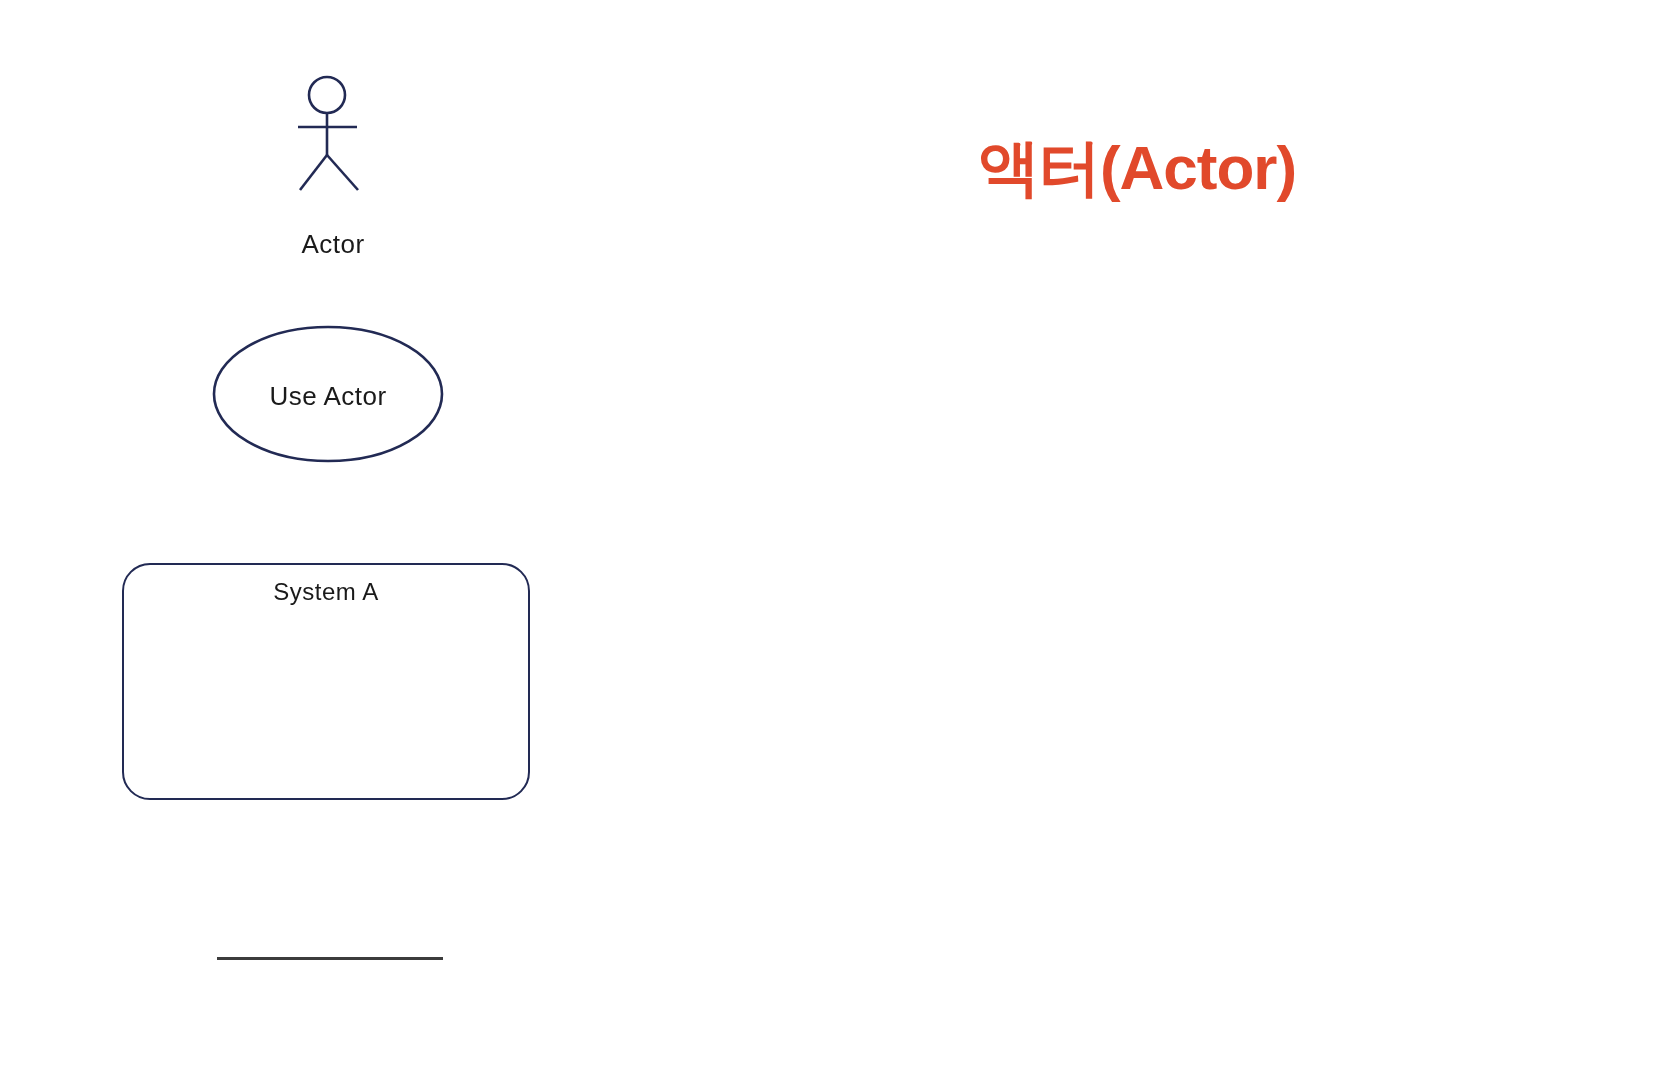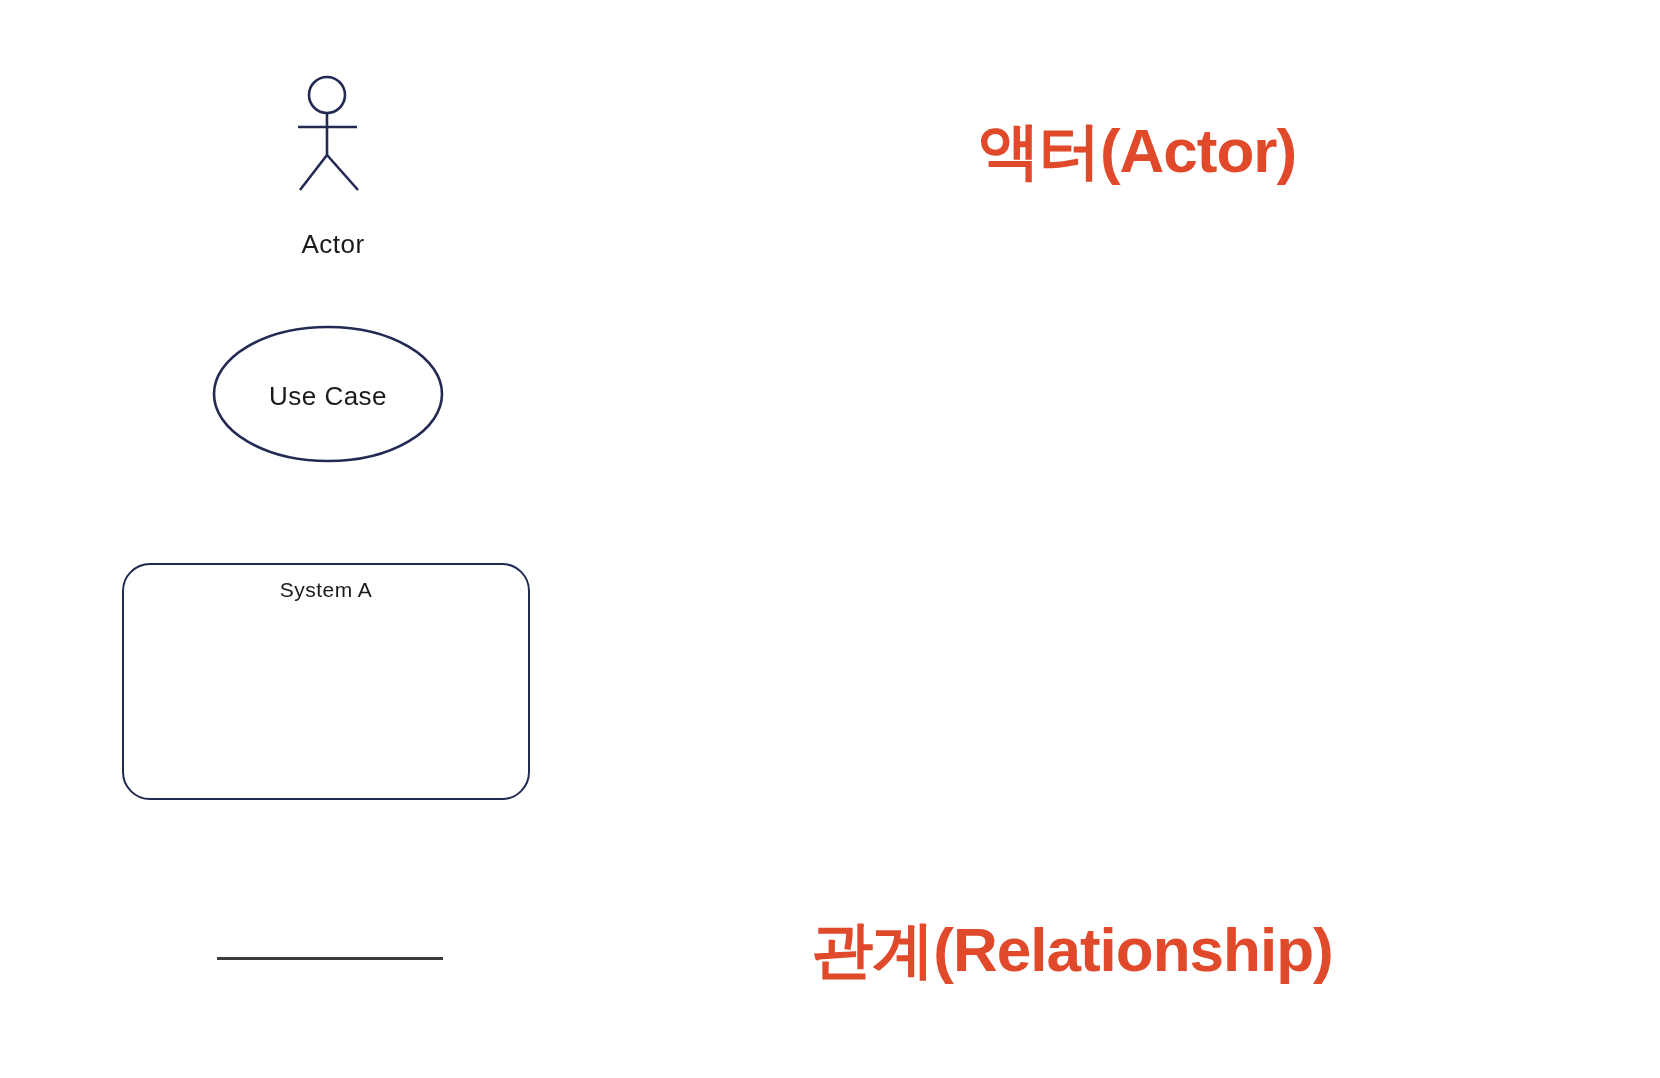"액터(Actor)" .kr-1 { top: 151px -> 168px }
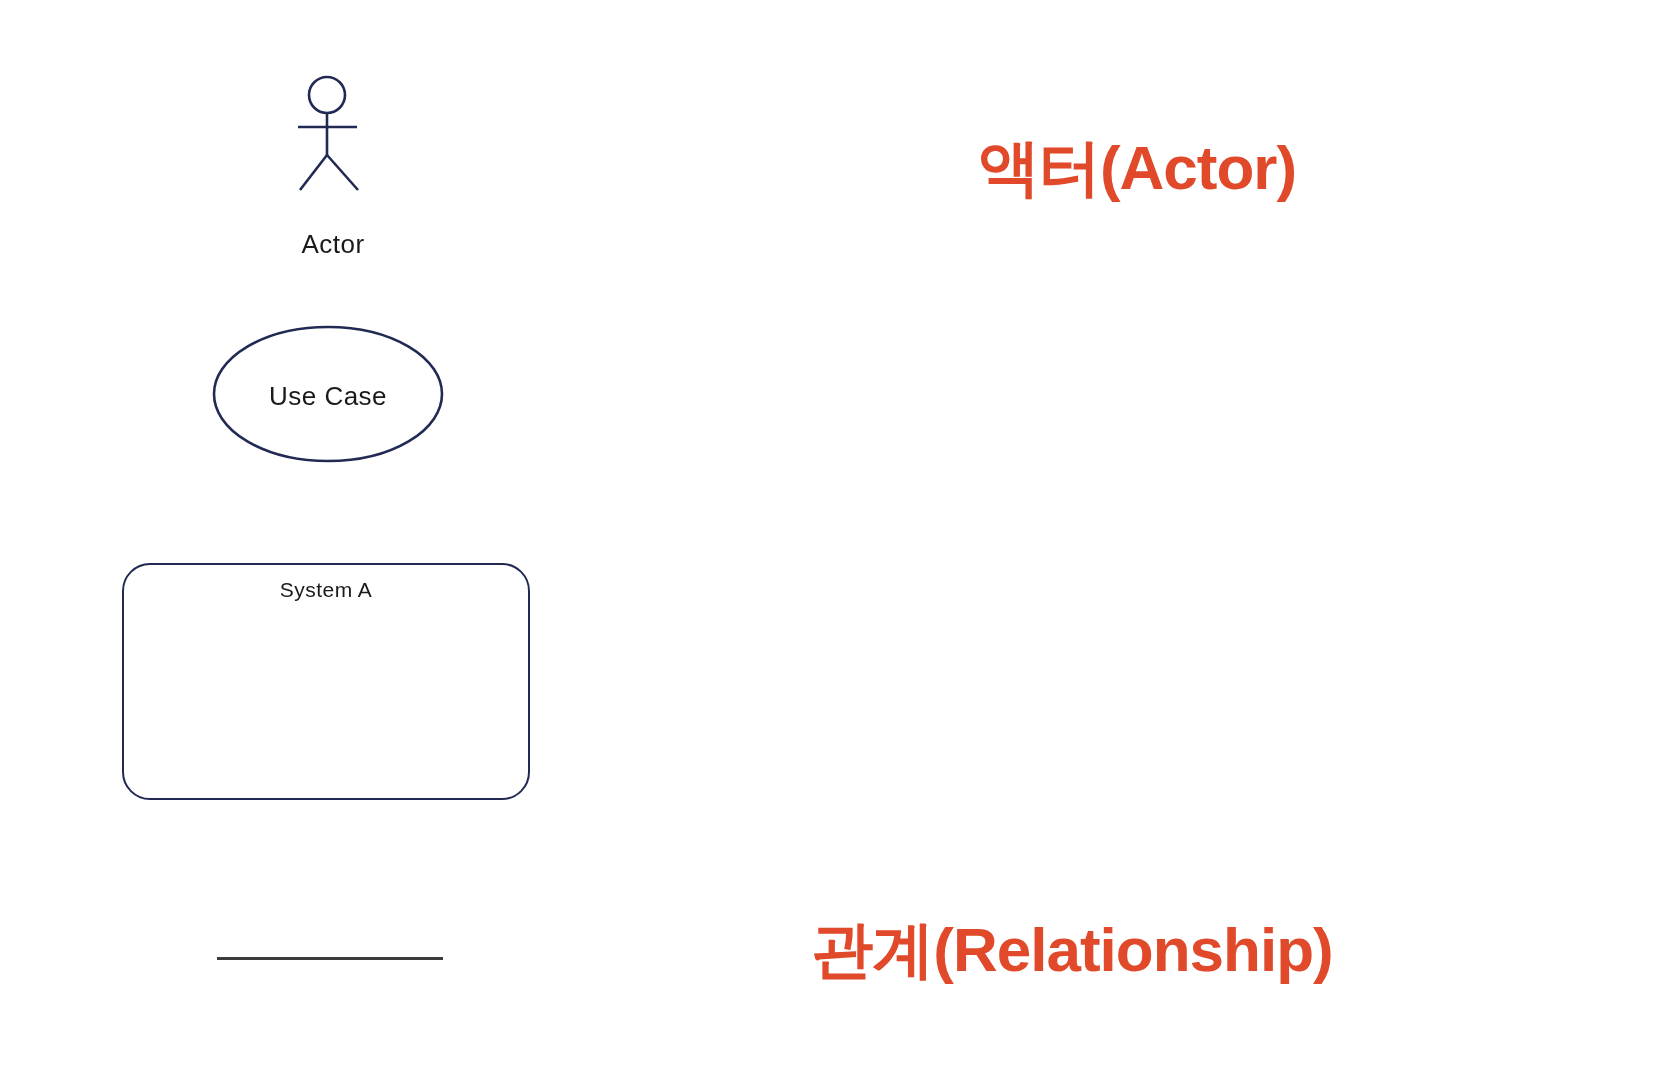"Use Case" div.shape-label { text: Case -> Actor }
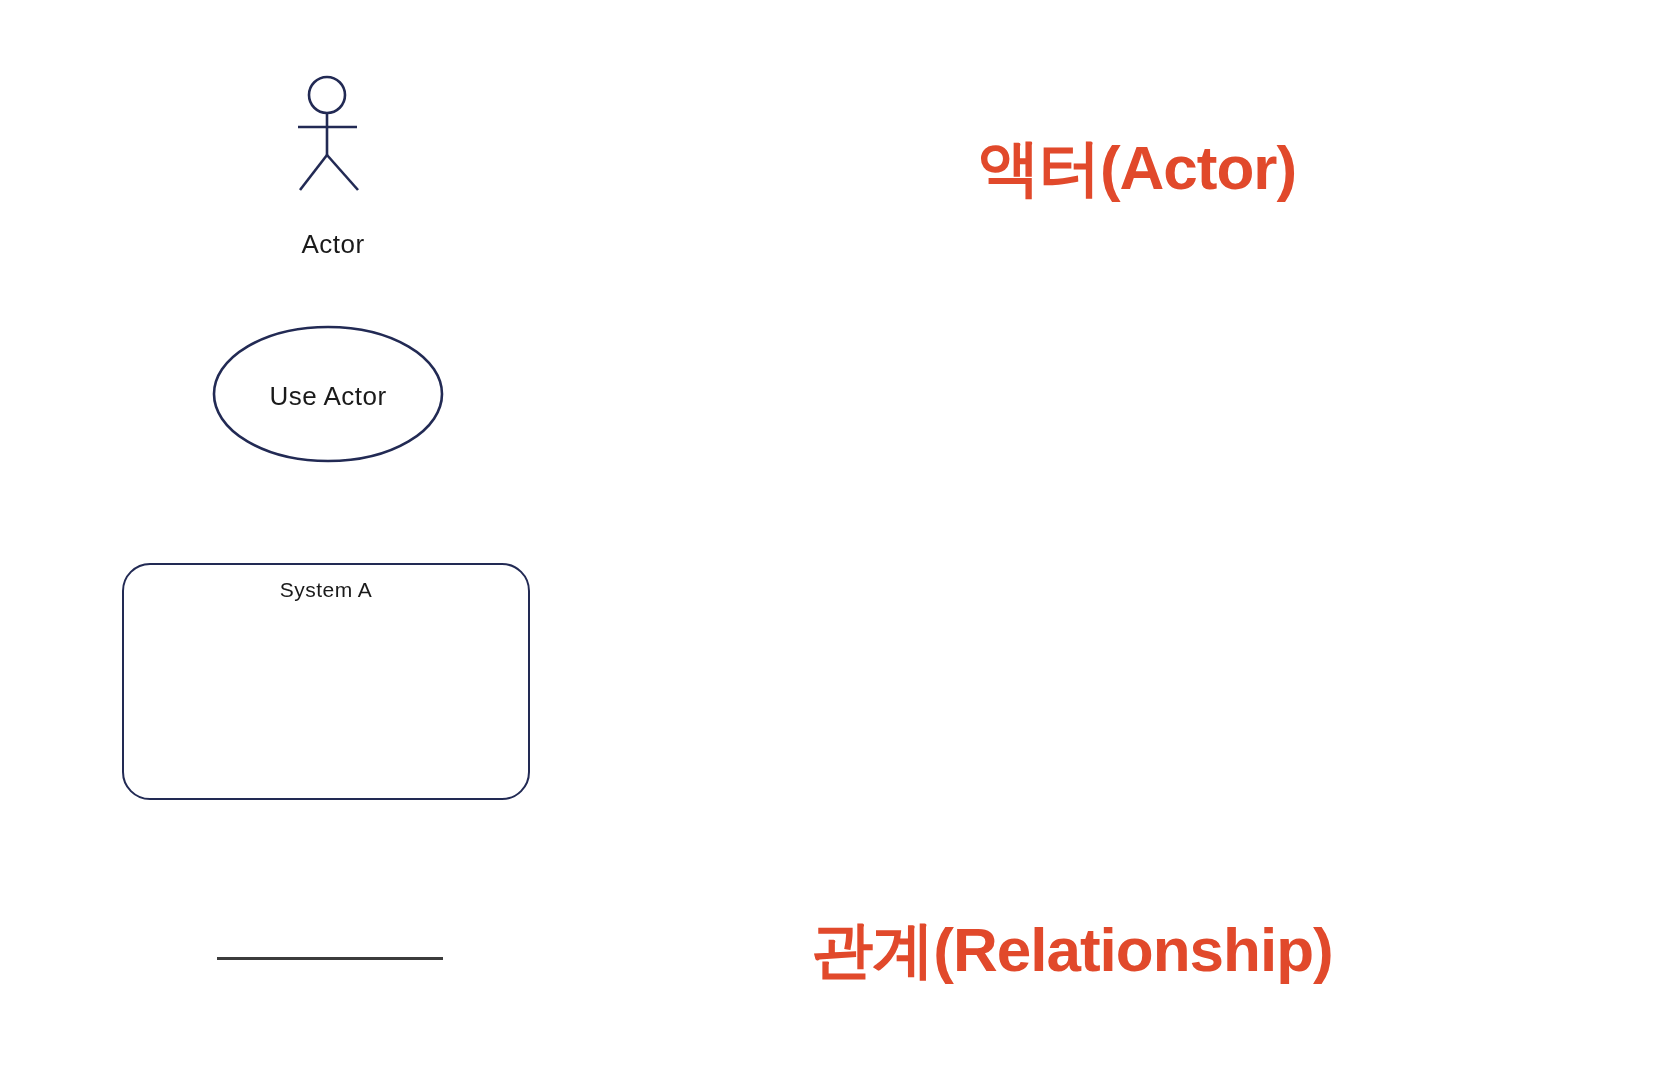"System A" .boundary-title { font-size: 21px -> 24px }
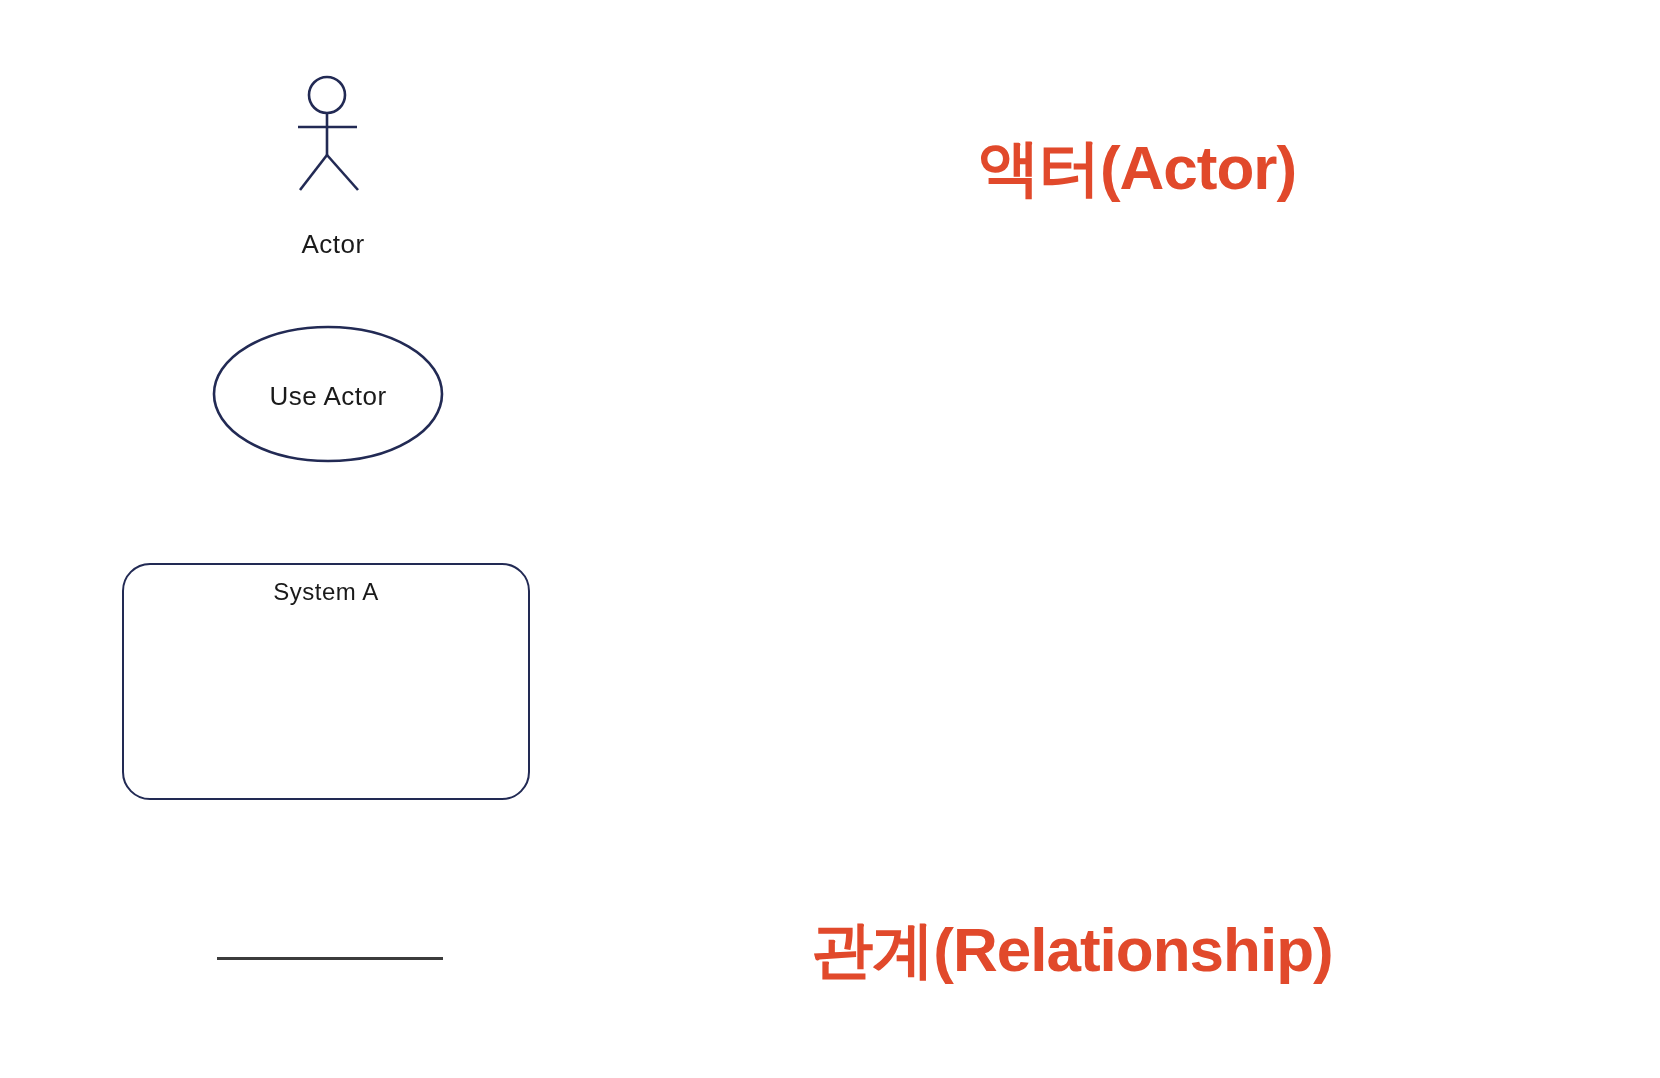"관계(Relationship)" div.kr-label { html: <div>관계(Relationship)</div> -> none }
